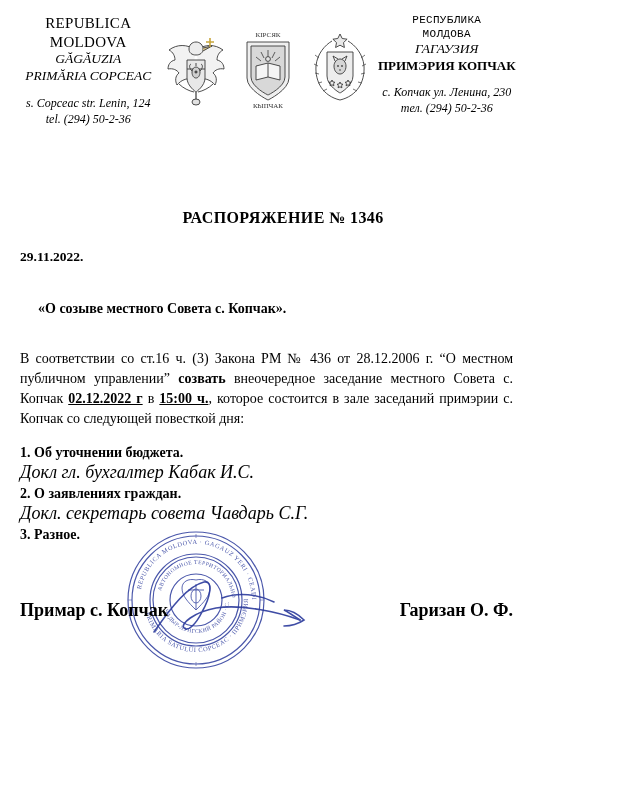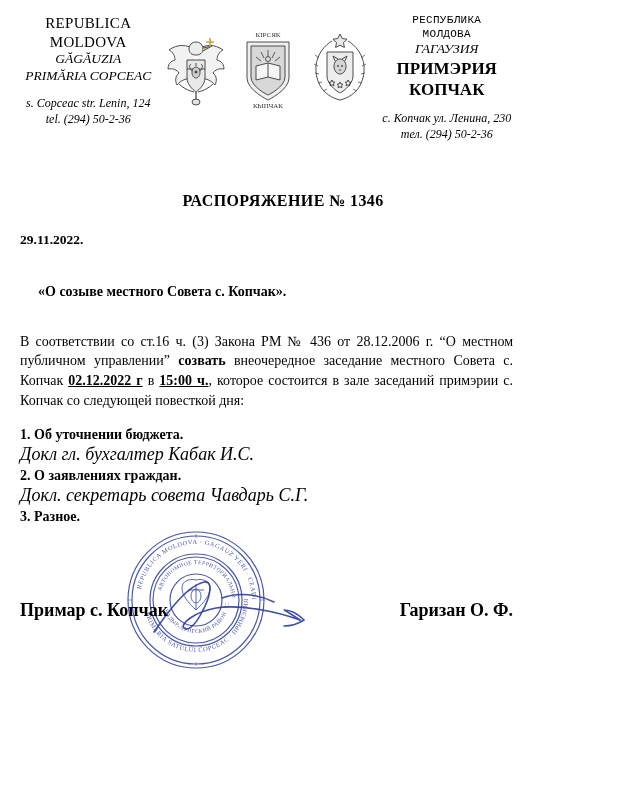"ПРИМЭРИЯ КОПЧАК" .hl-right-4 { font-size: 17px -> 13px }
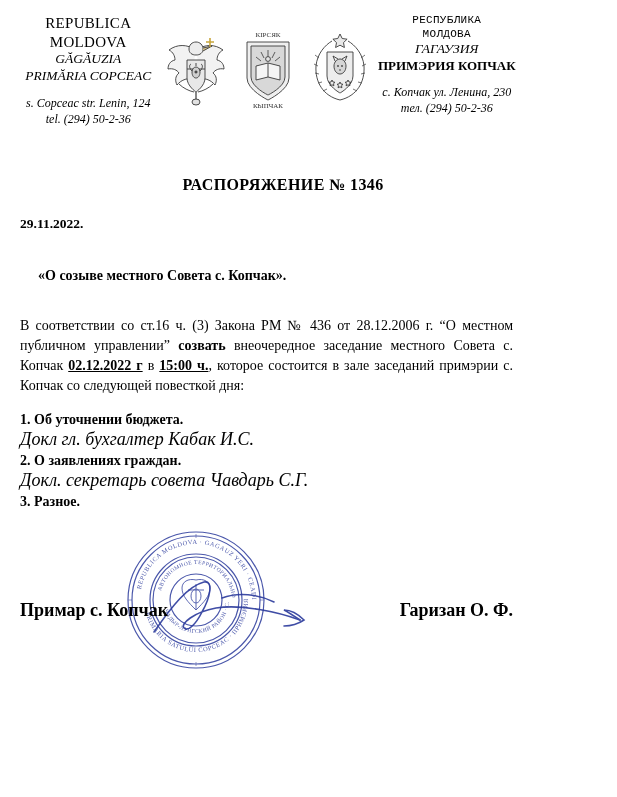"РАСПОРЯЖЕНИЕ № 1346" .doc-title { margin-top: 49px -> 82px }
